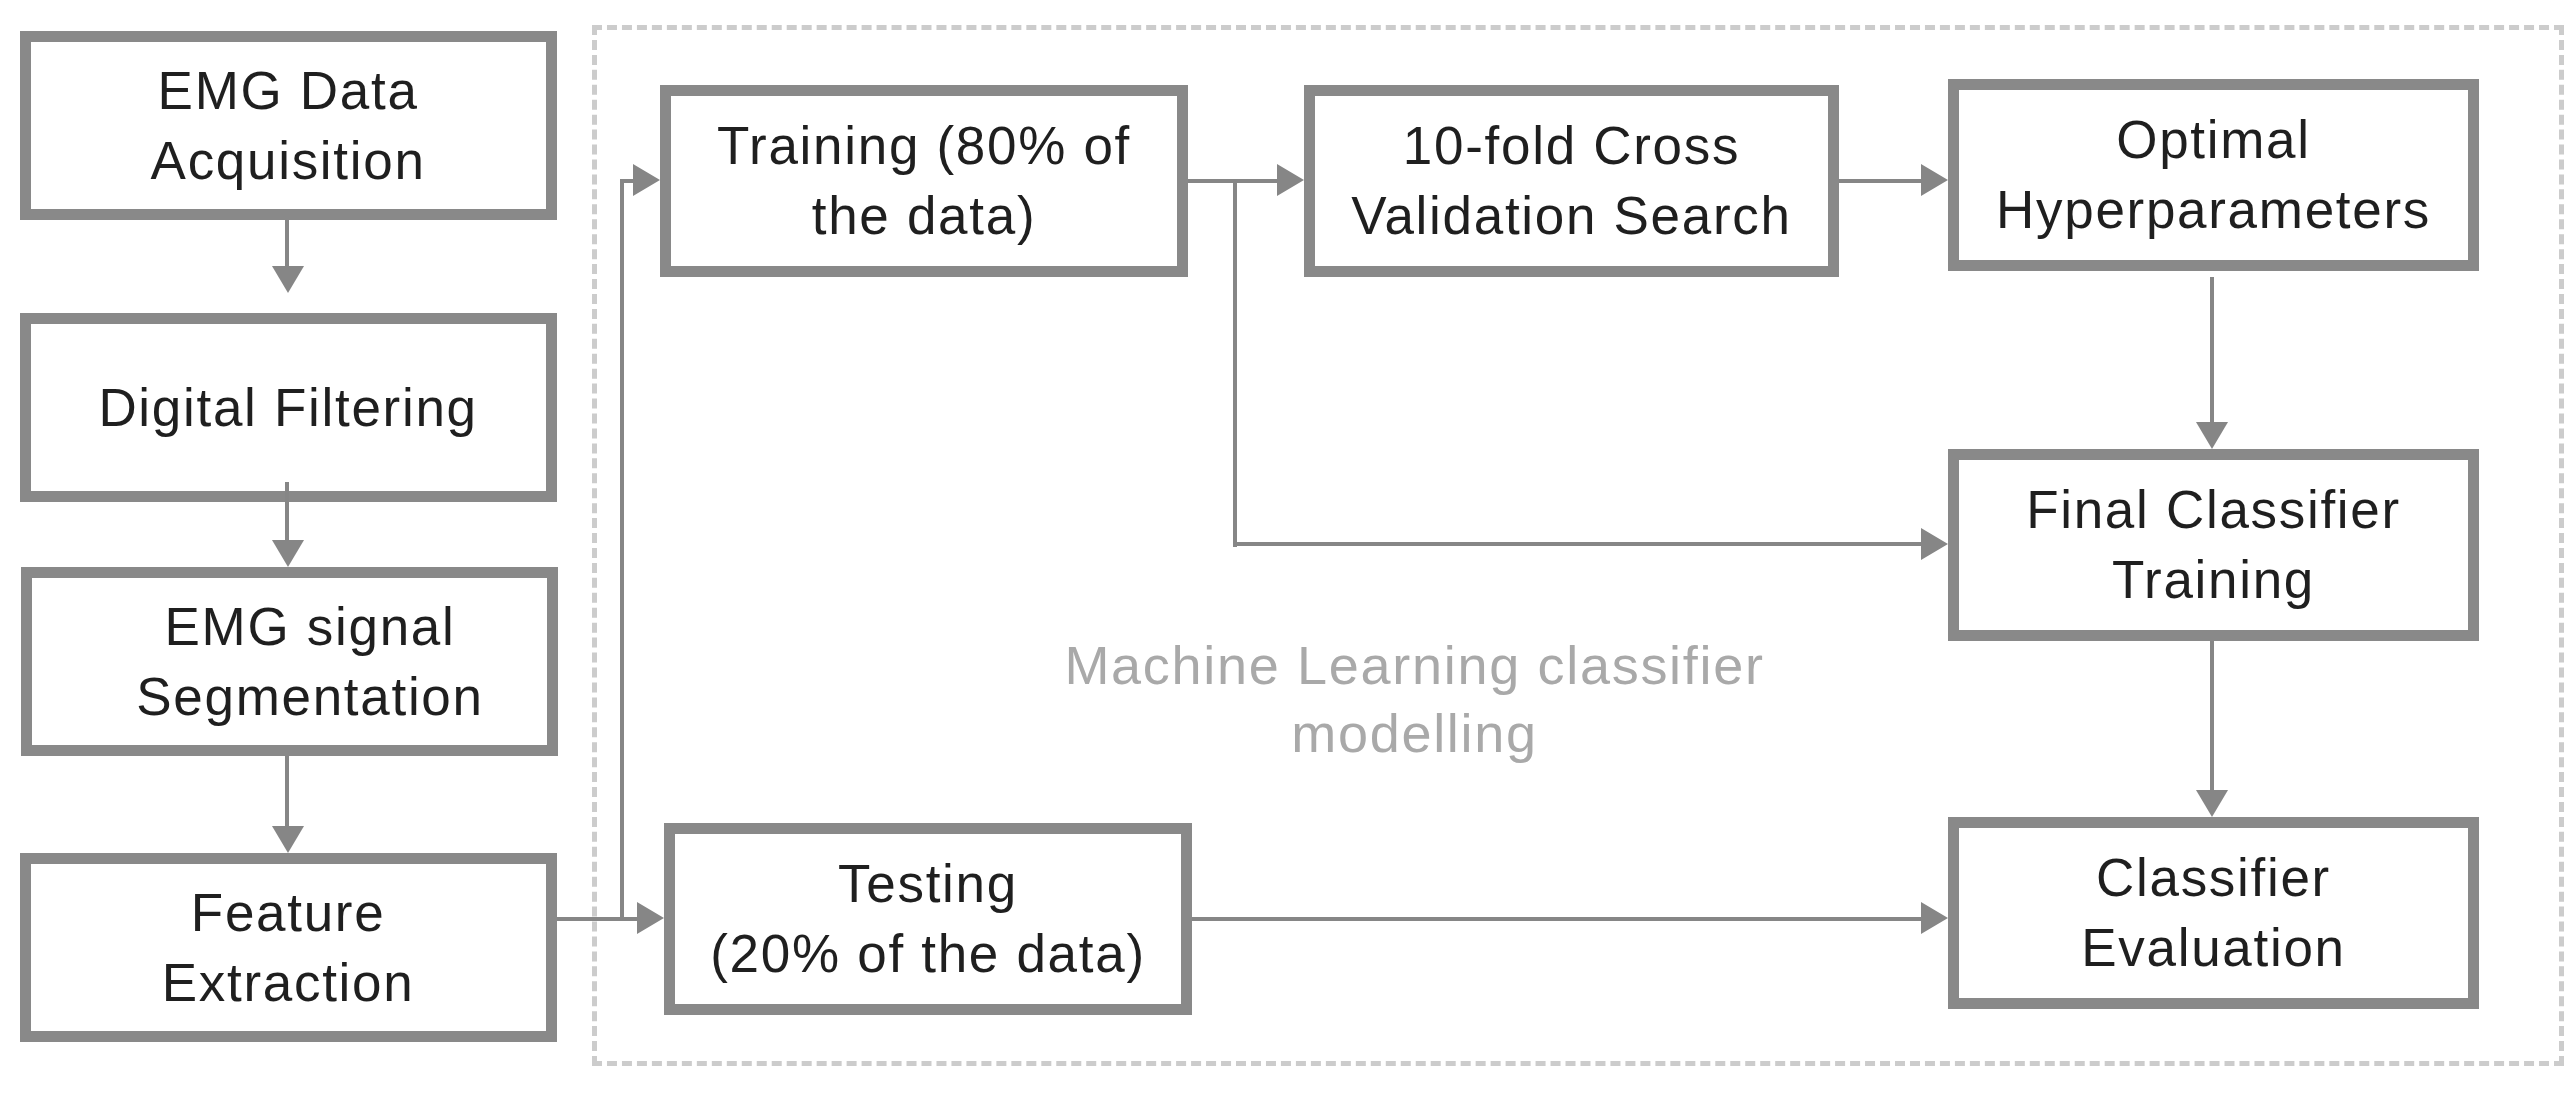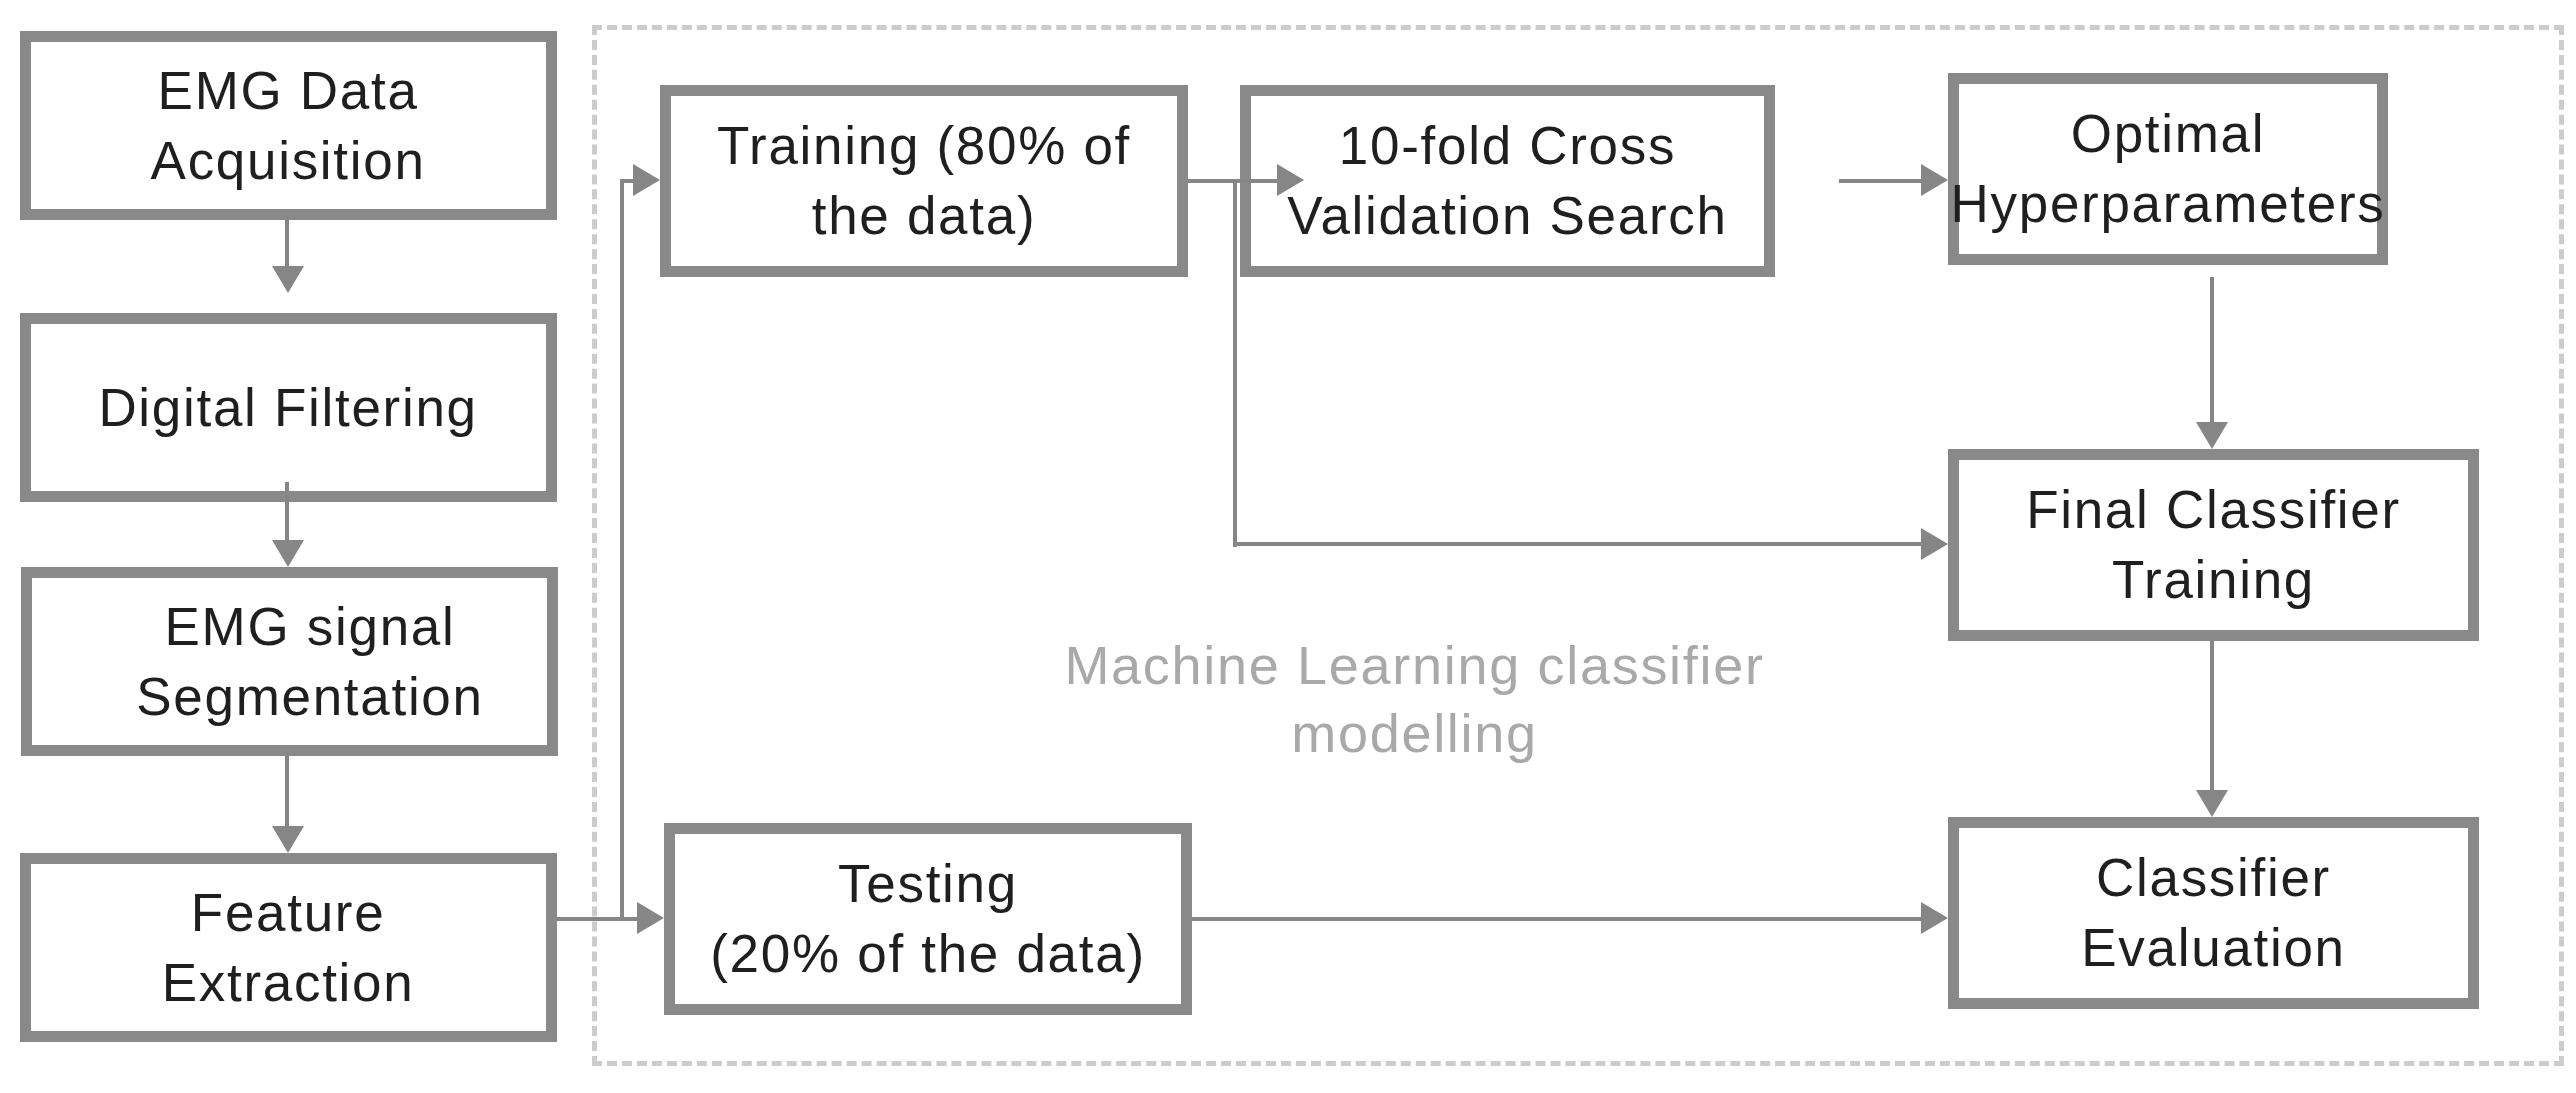"10-fold Cross" div.node { left: 1240px -> 1304px }
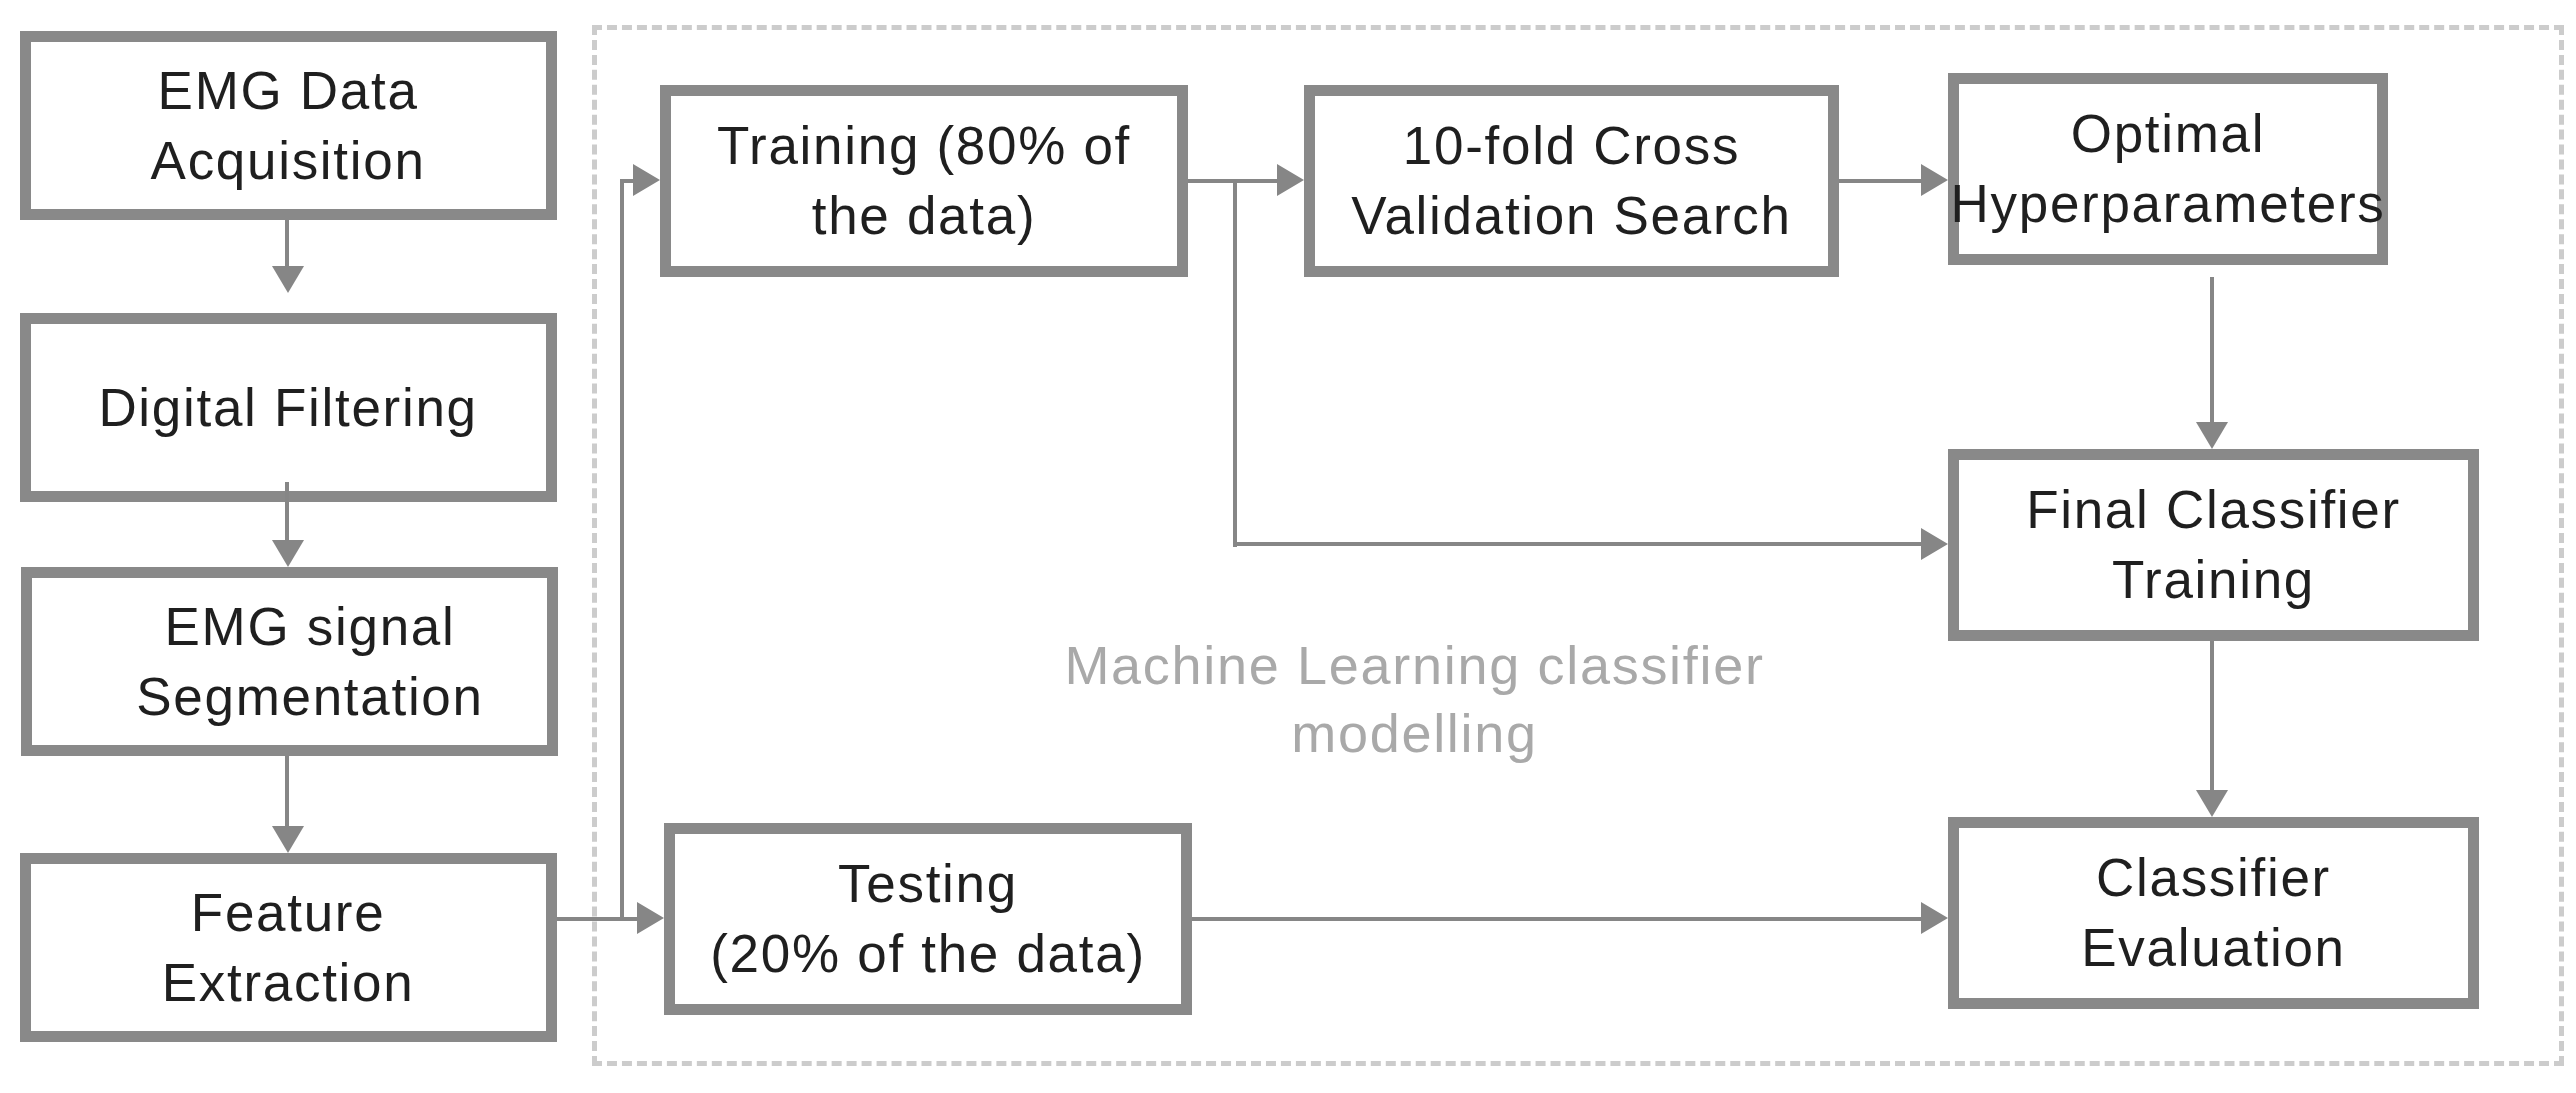"Optimal" div.node { top: 73px -> 79px; width: 440px -> 531px }
